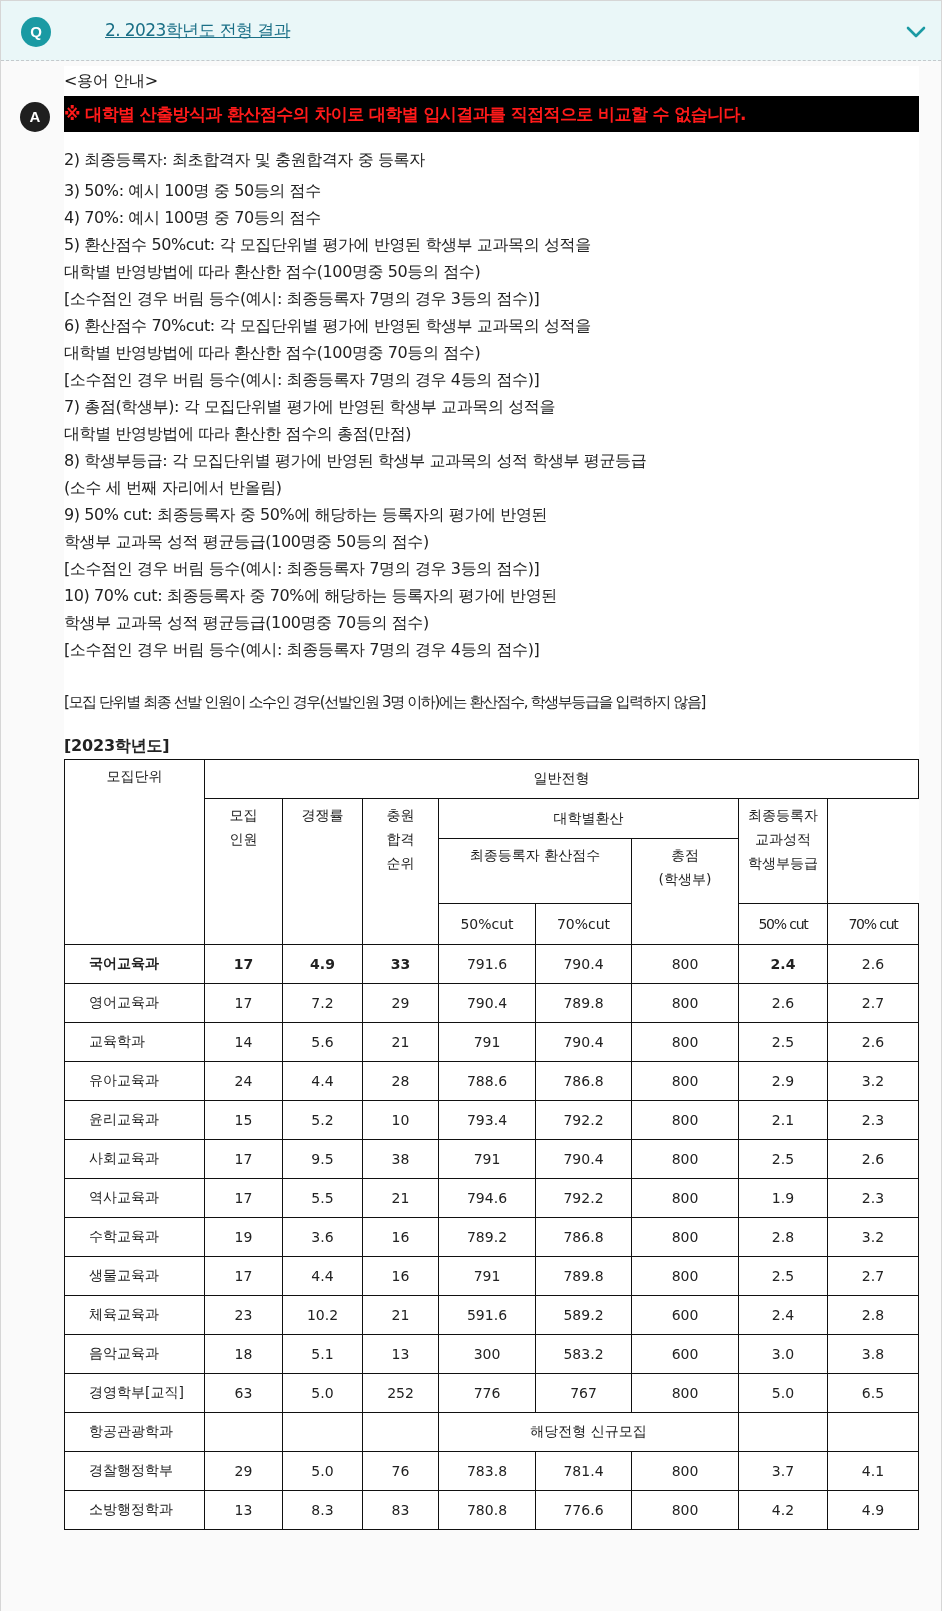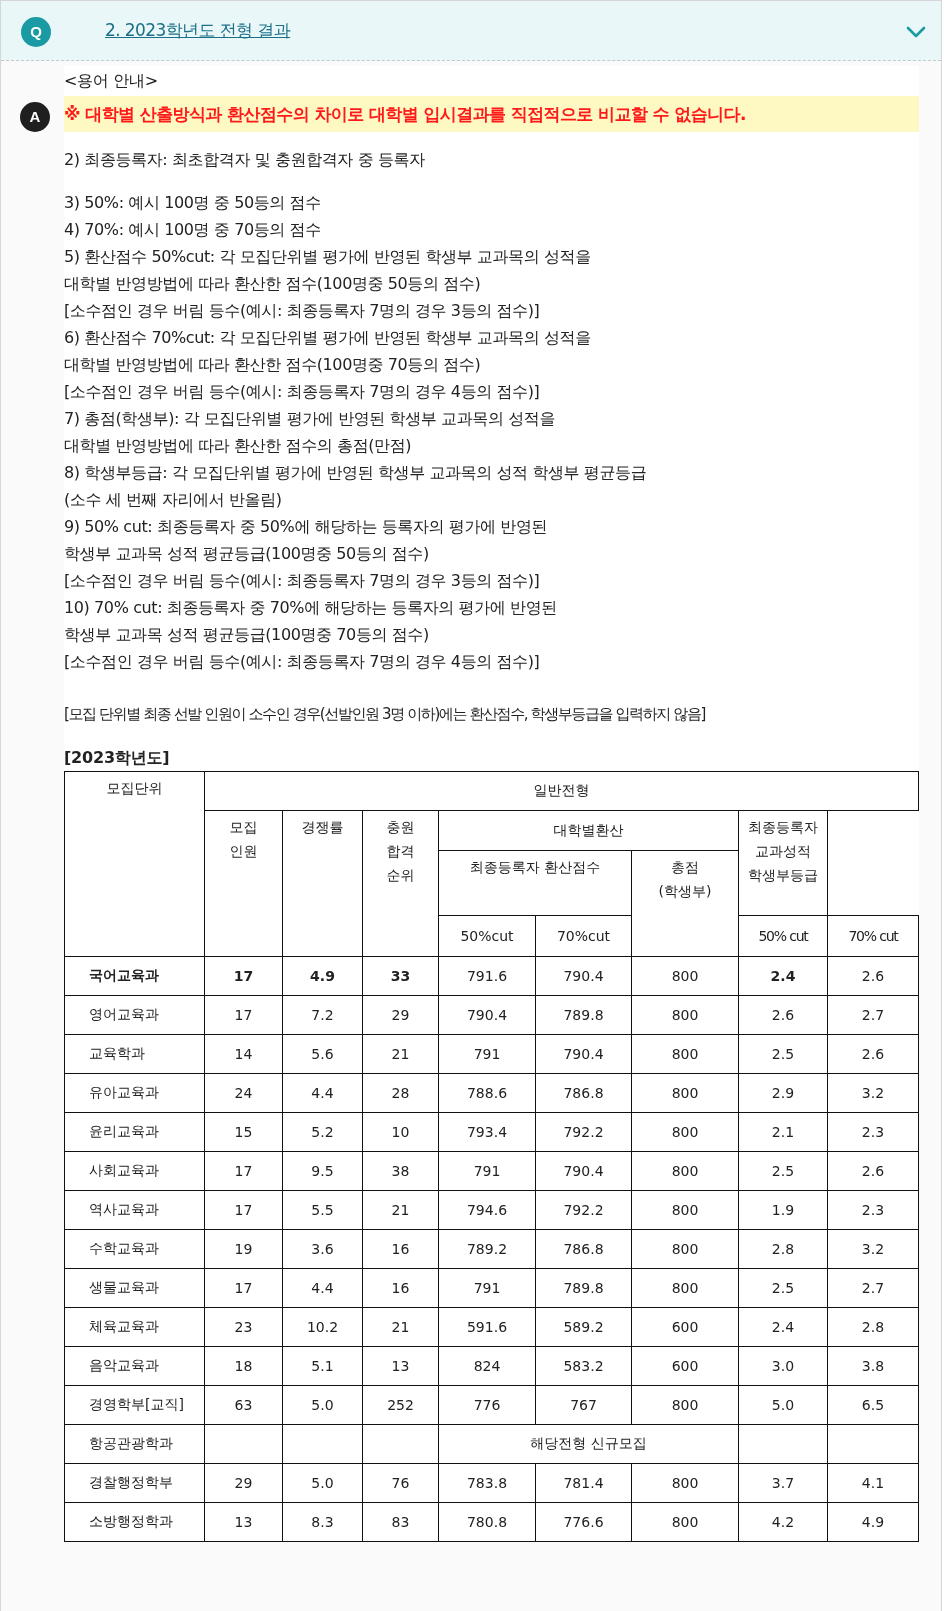"※ 대학별 산출방식과 환산점수의 차이로" .warn { background: #fef9c3 -> #000000 }
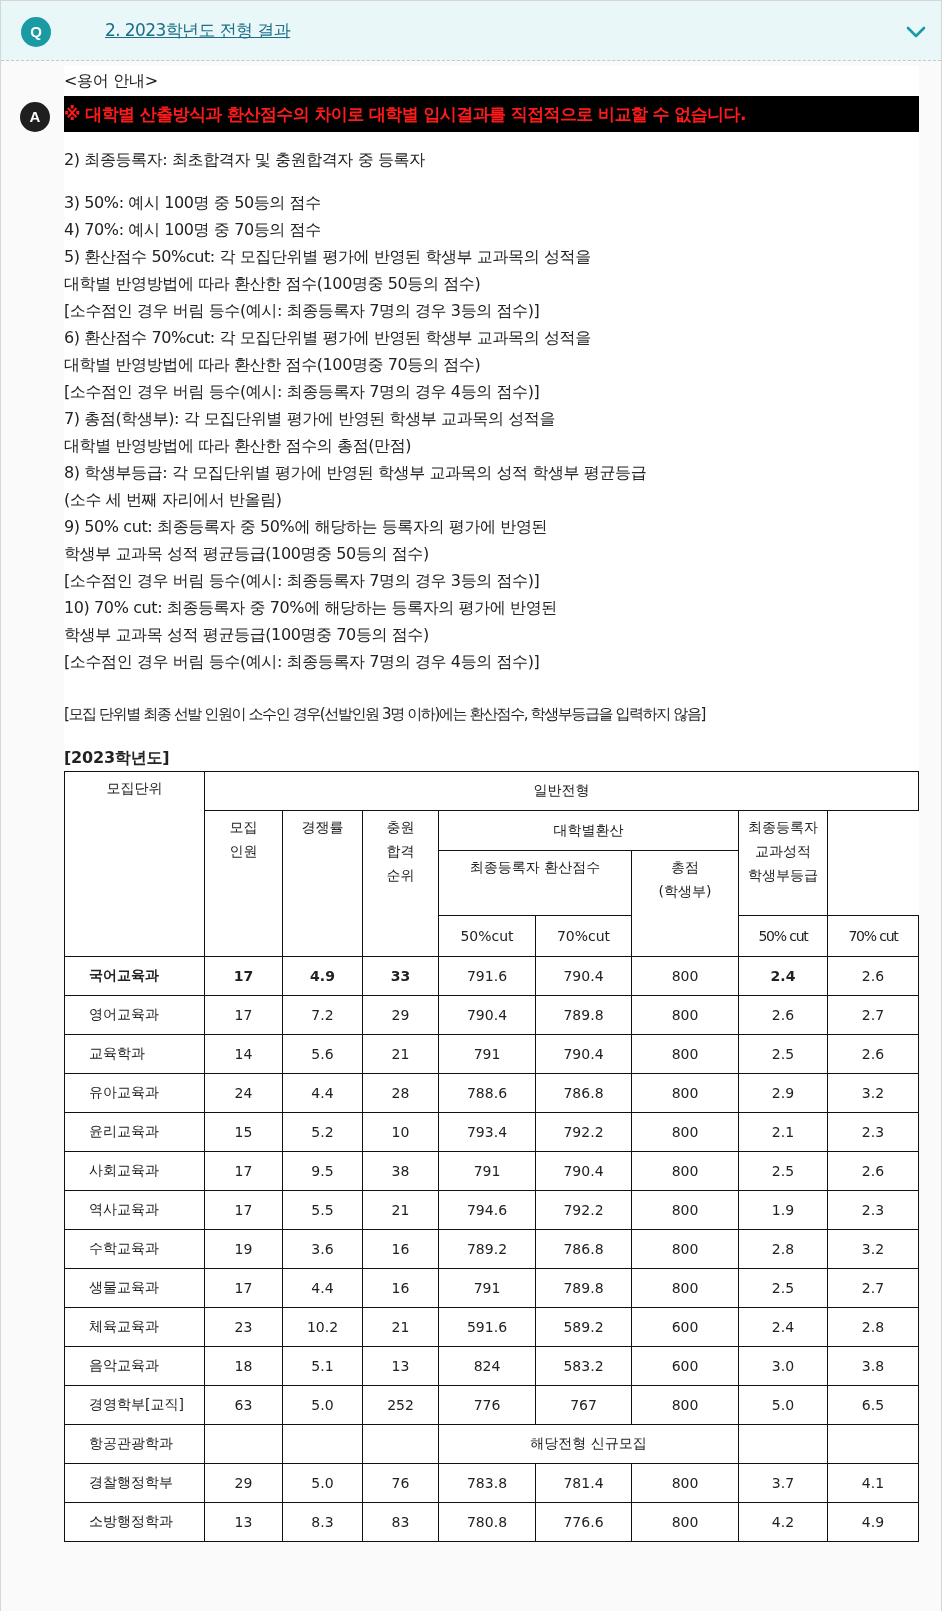"2) 최종등록자: 최초합격자 및 충원합격자" div.ln { margin-bottom: 16px -> 4px }
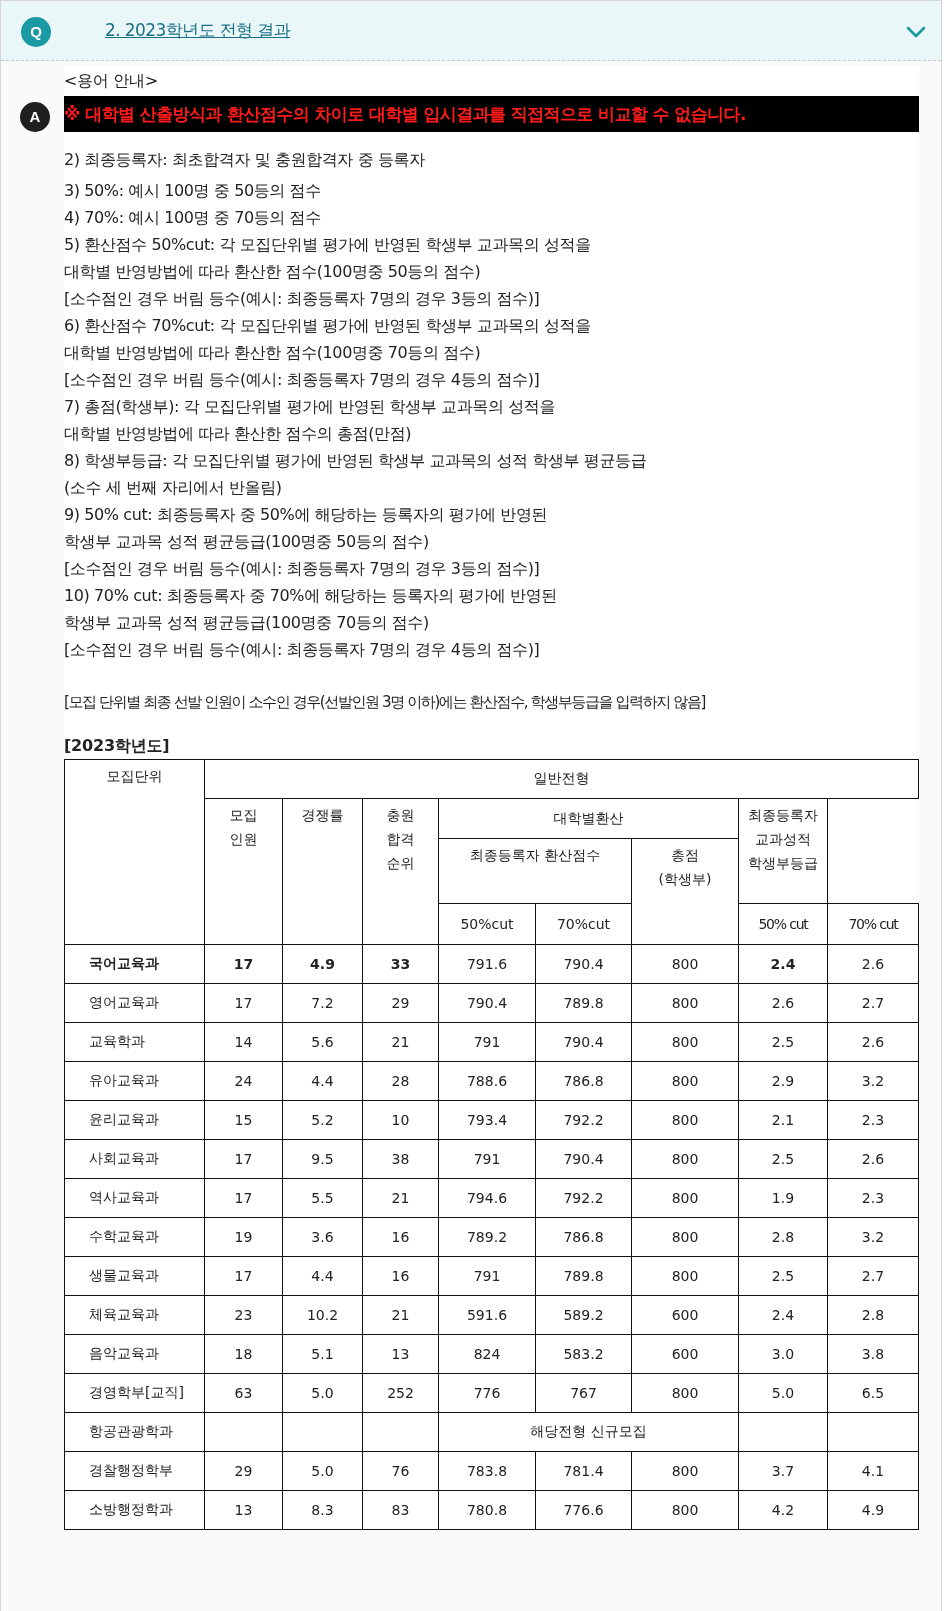"824" td { text: 824 -> 300 }
